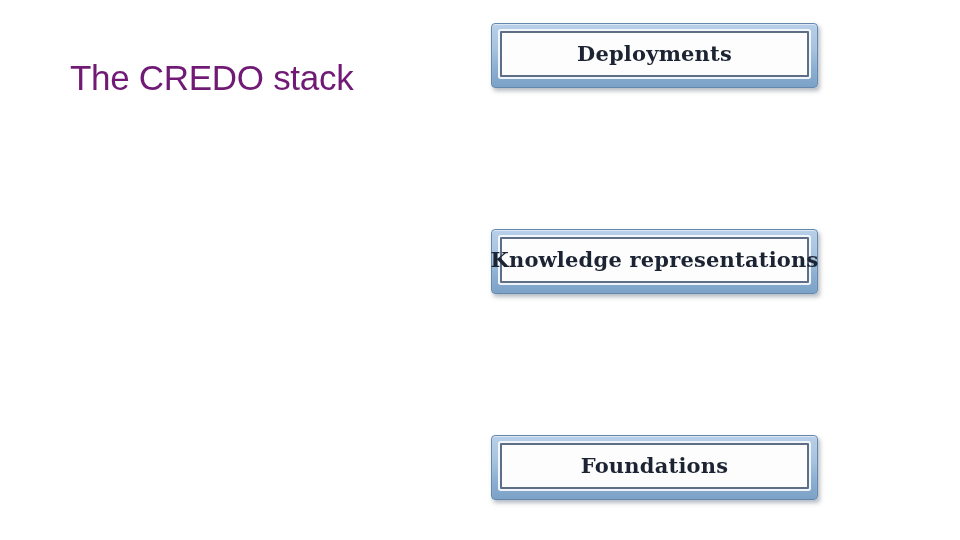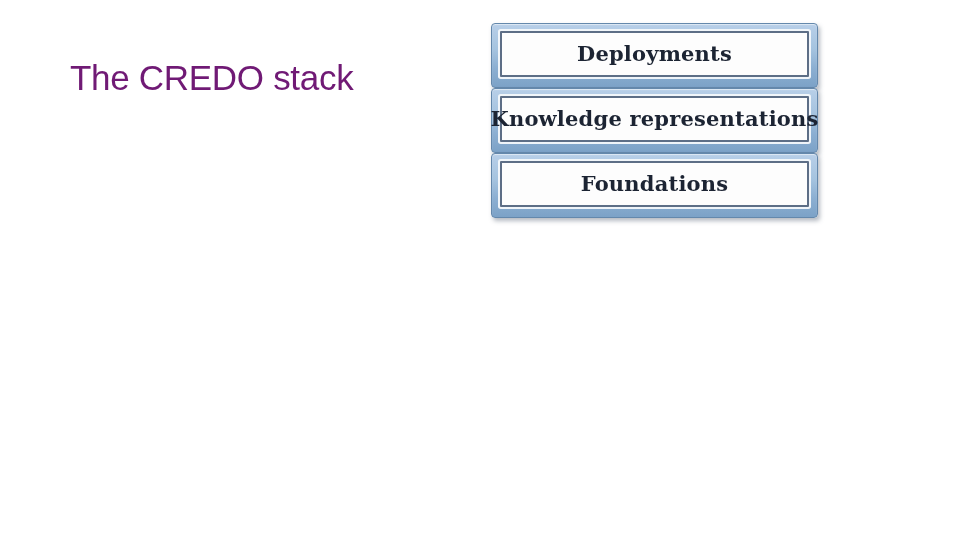"Deployments" .stack { justify-content: none -> space-between }
